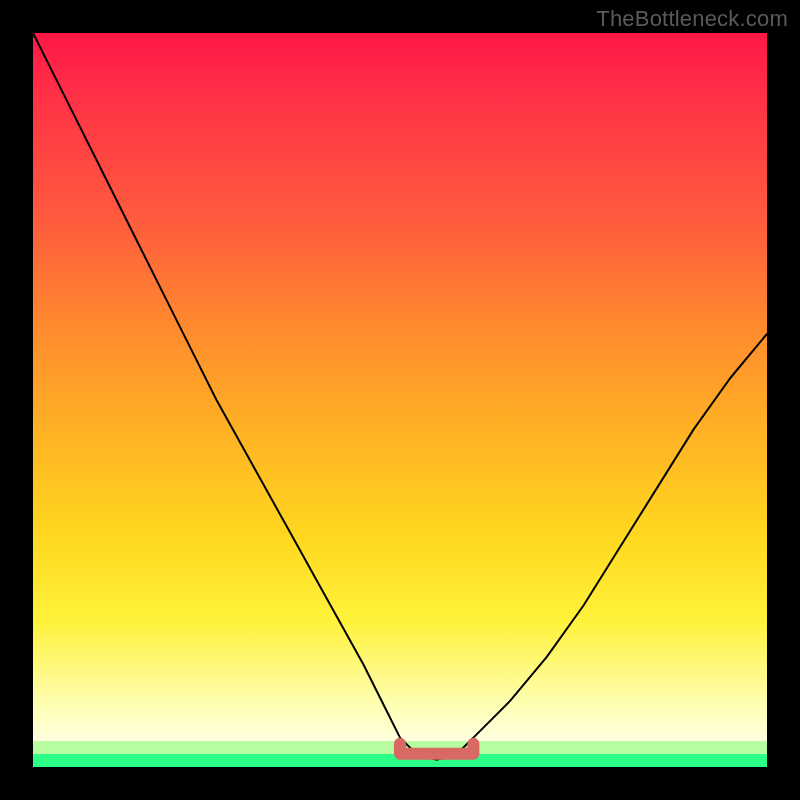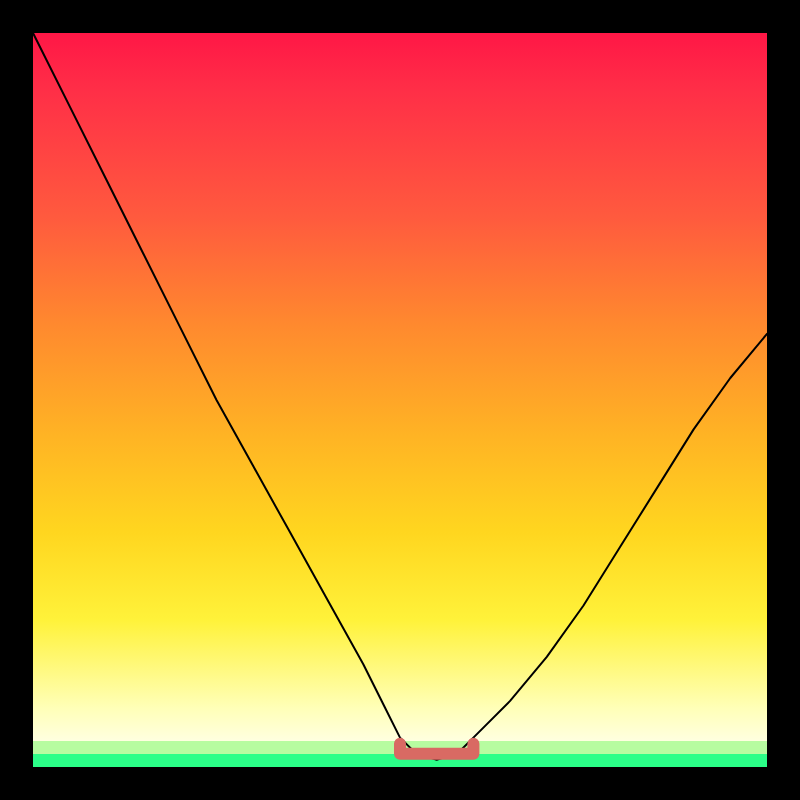"TheBottleneck.com" div.watermark { html: none -> <div>TheBottleneck.com</div> }
